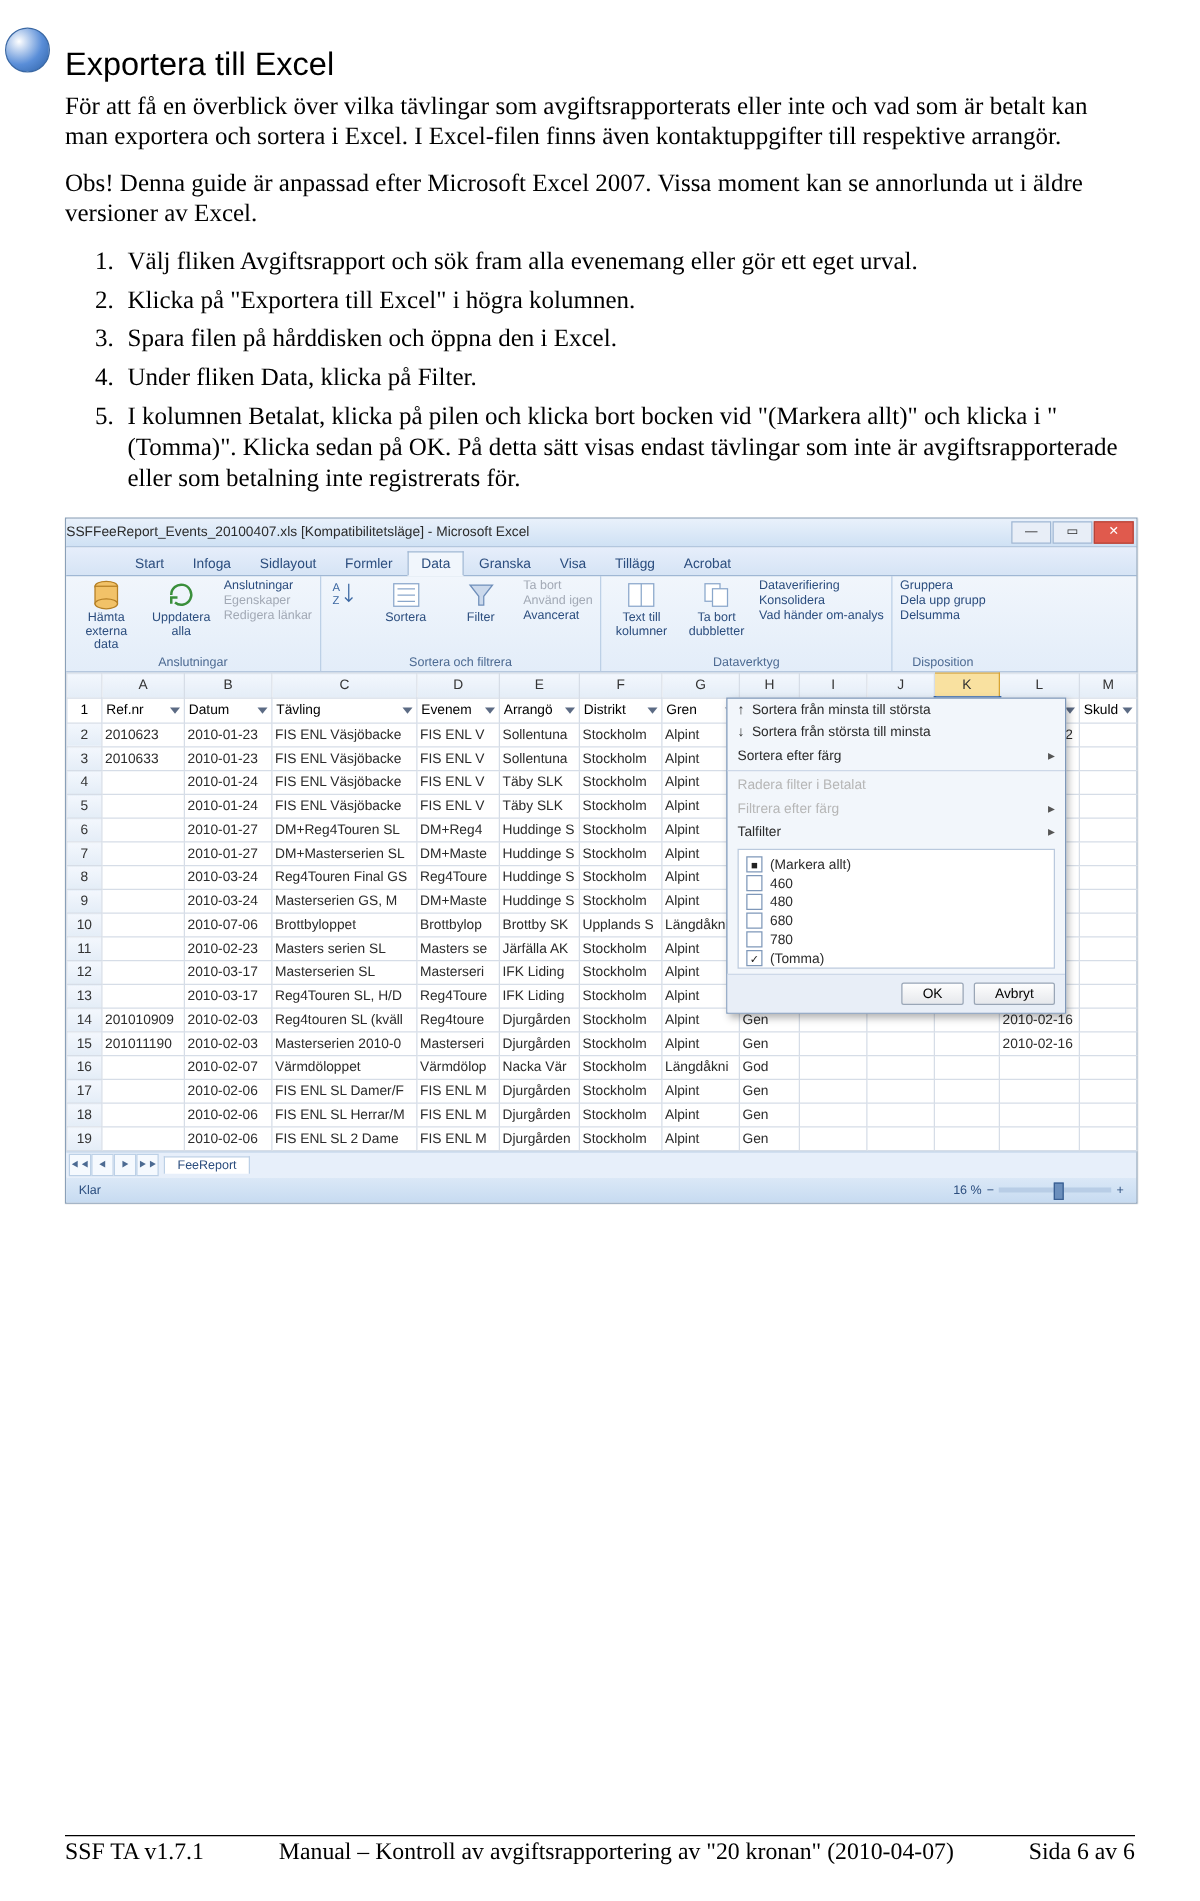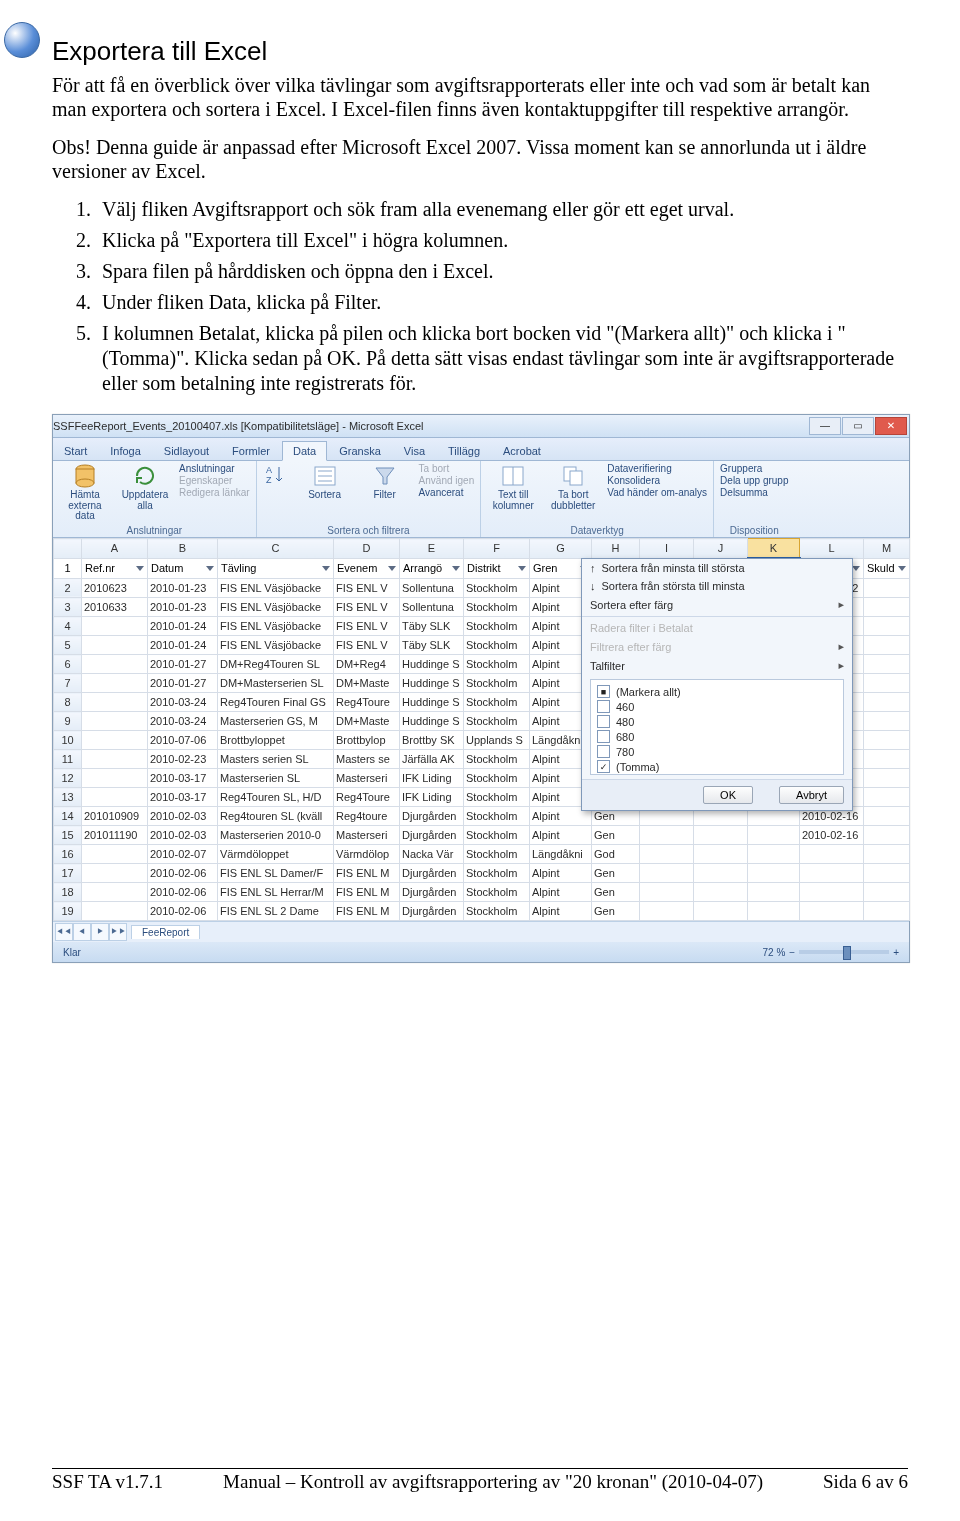"Start" .tabsrow { padding-left: none -> 44px }
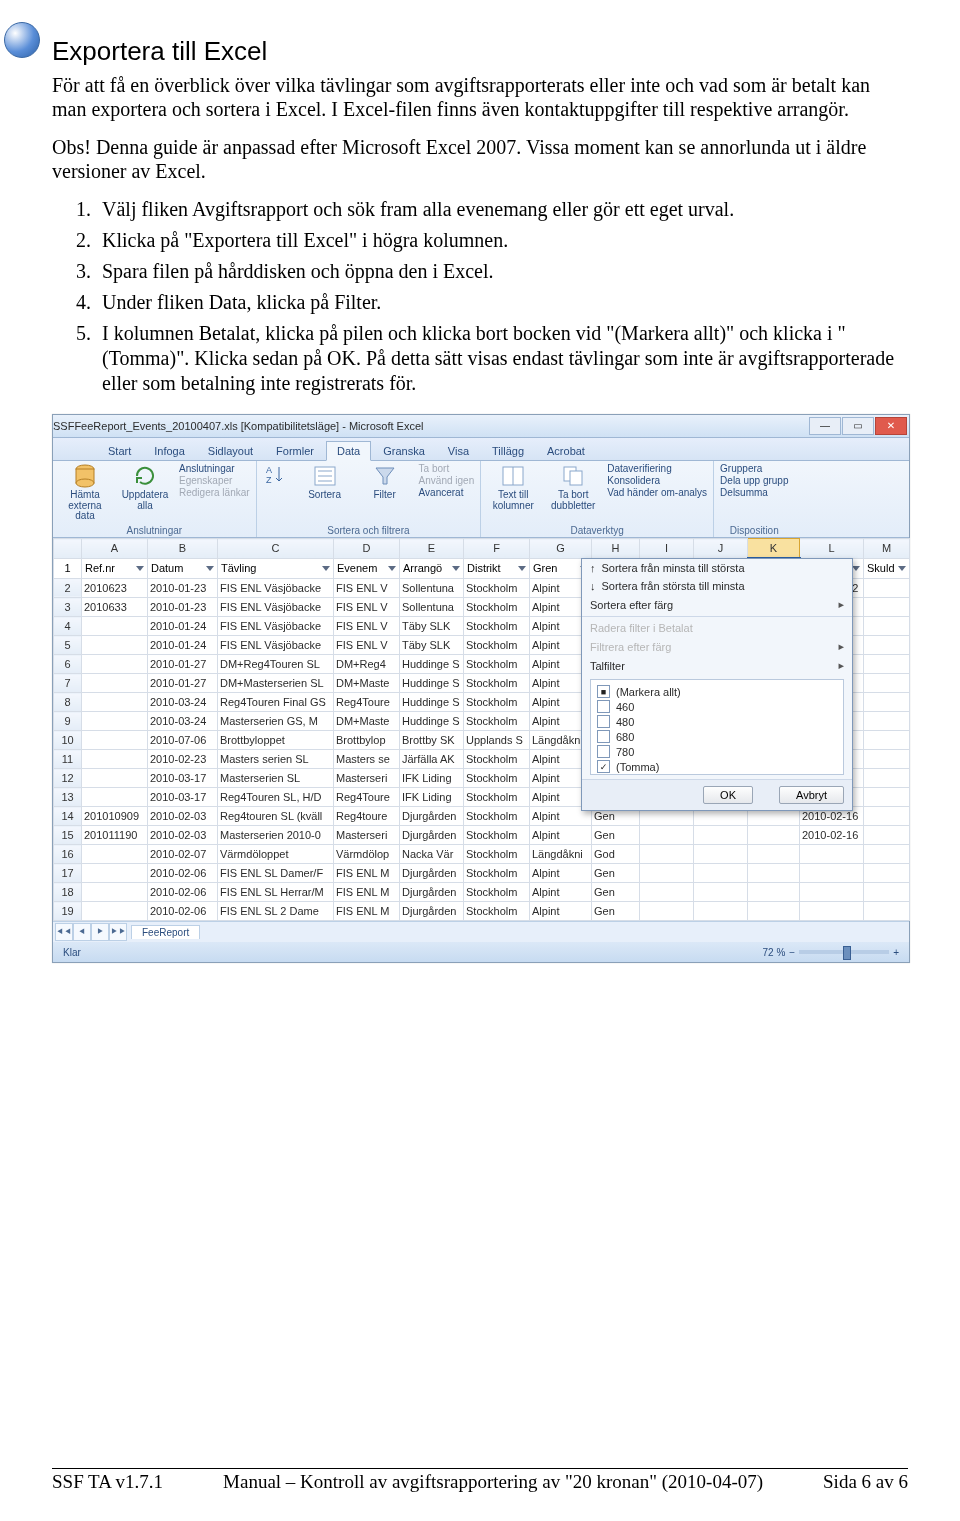"OK" .btns { gap: 26px -> 8px }
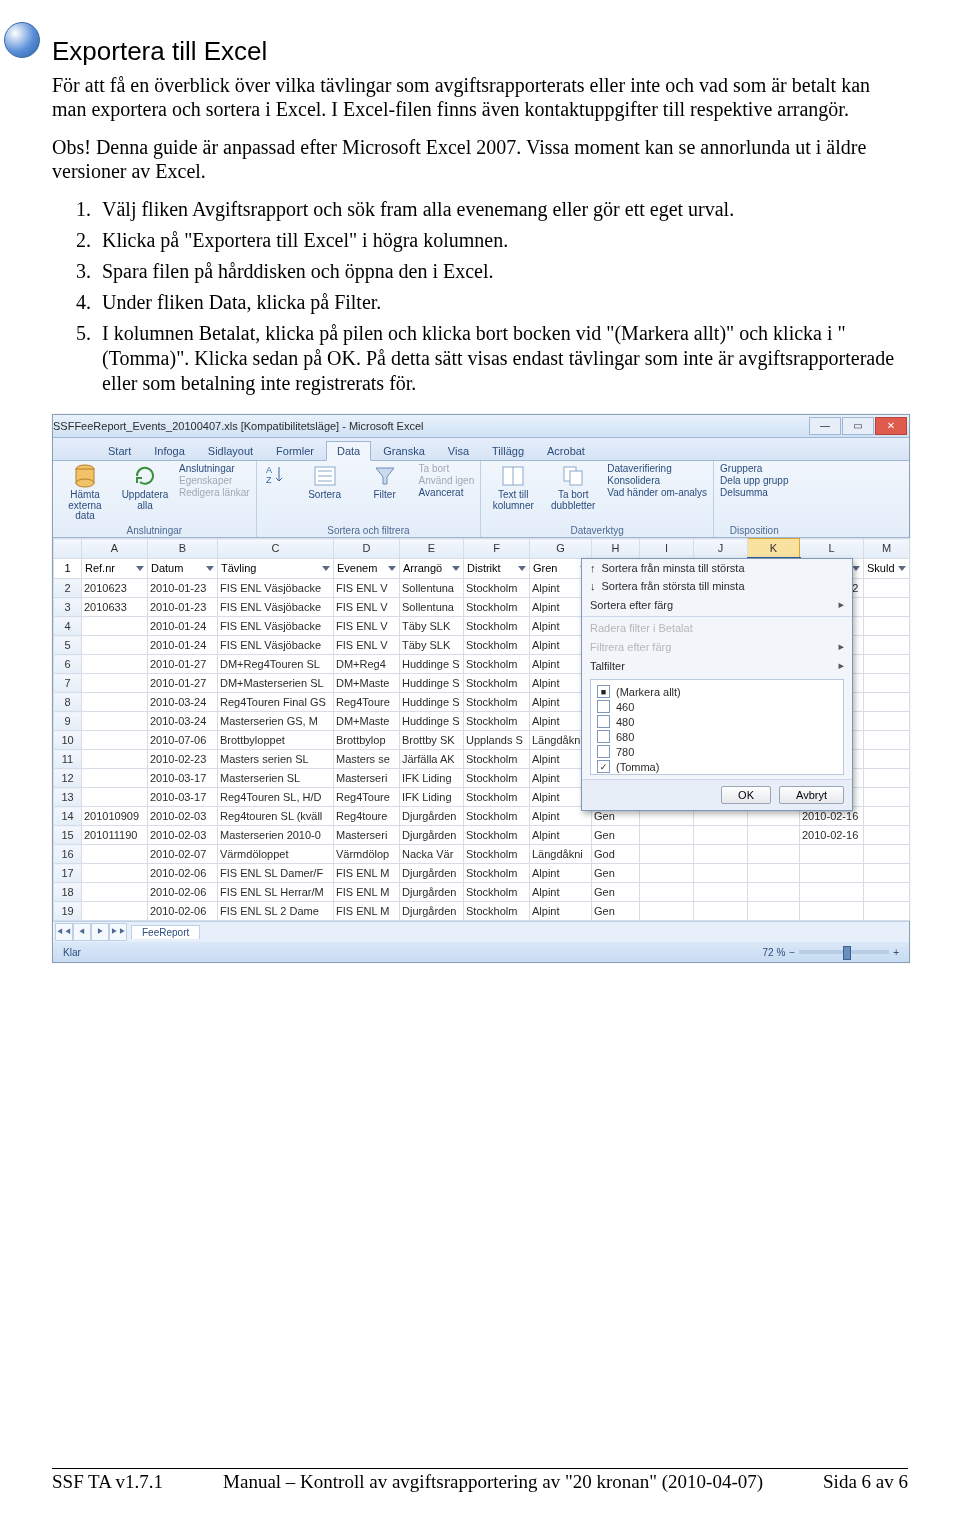"72 %" span { text: 72 -> 16 }
